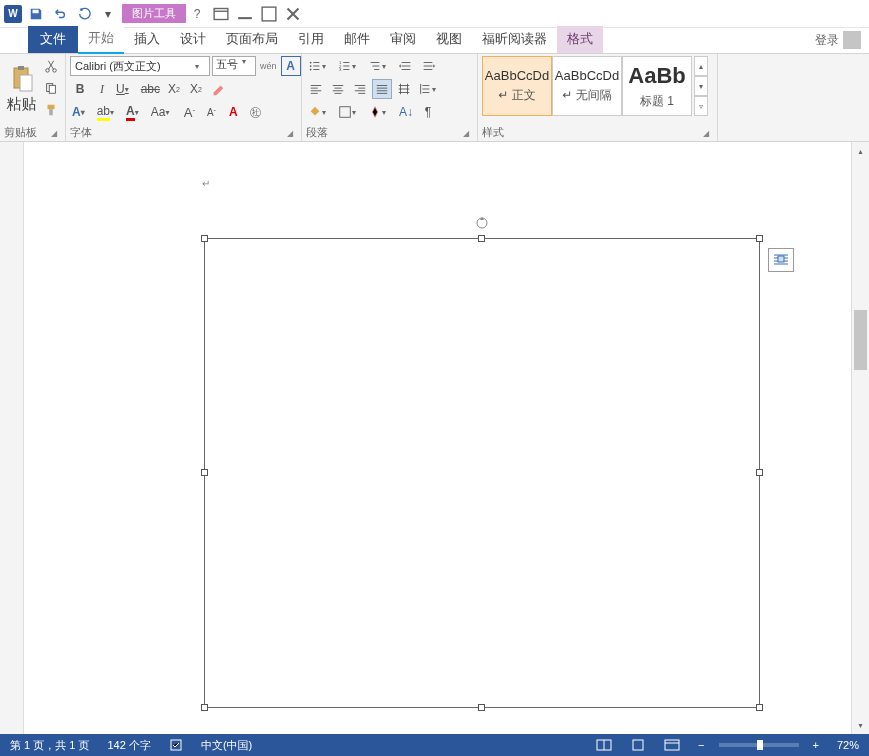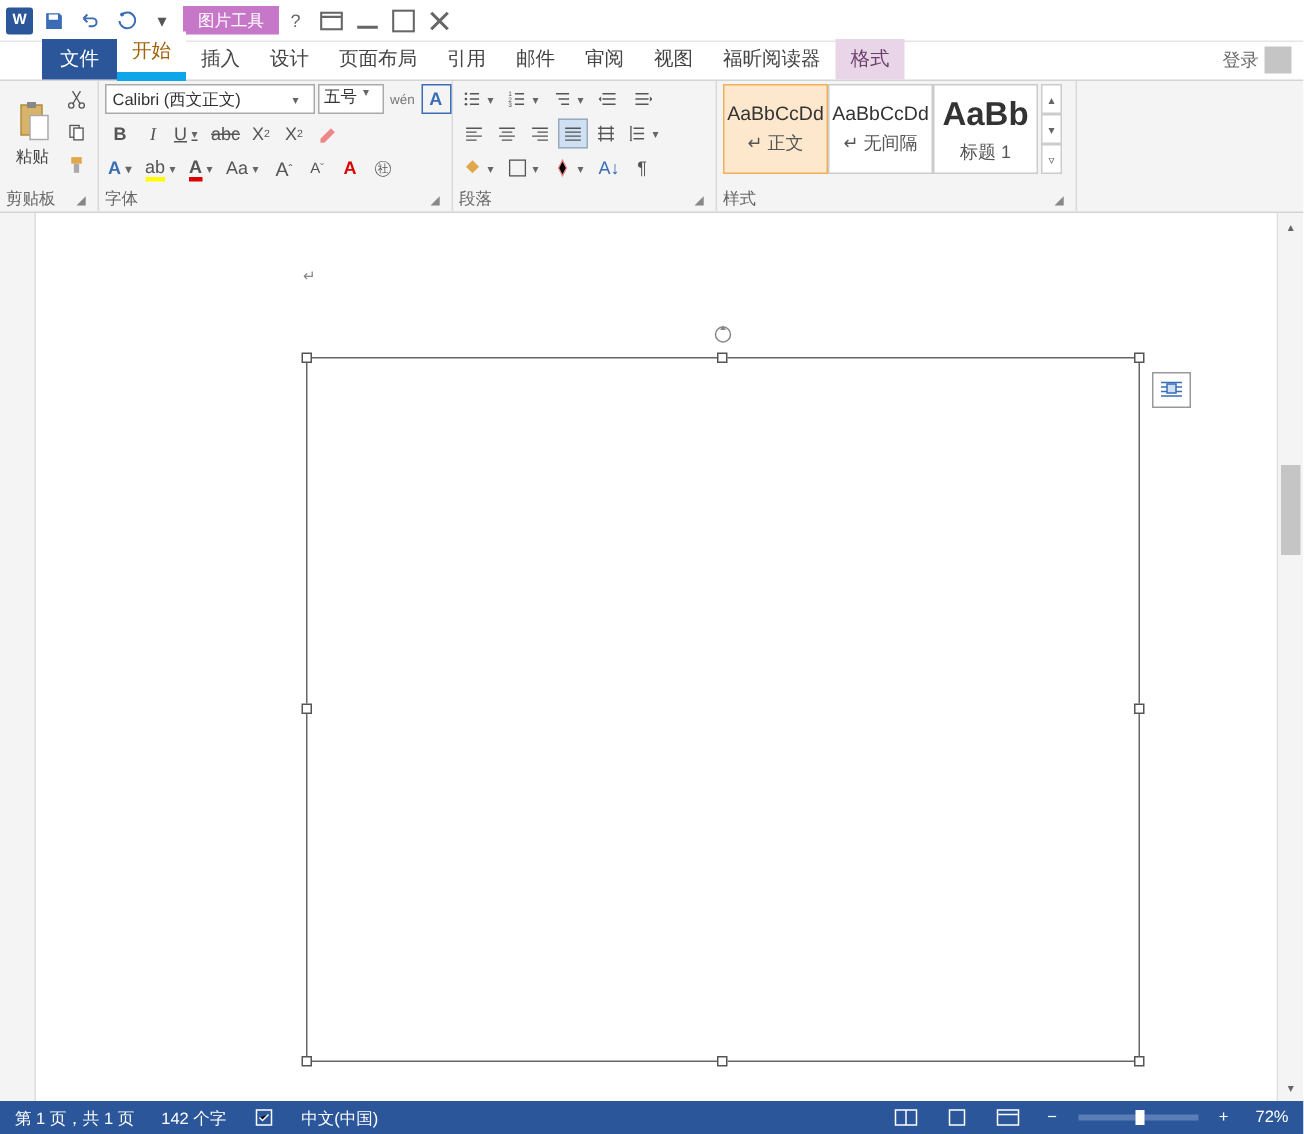"开始" .tab.active { border-bottom: 6px solid #0ea5e9 -> 2px solid #0ea5e9; color: #a16207 -> #737373 }
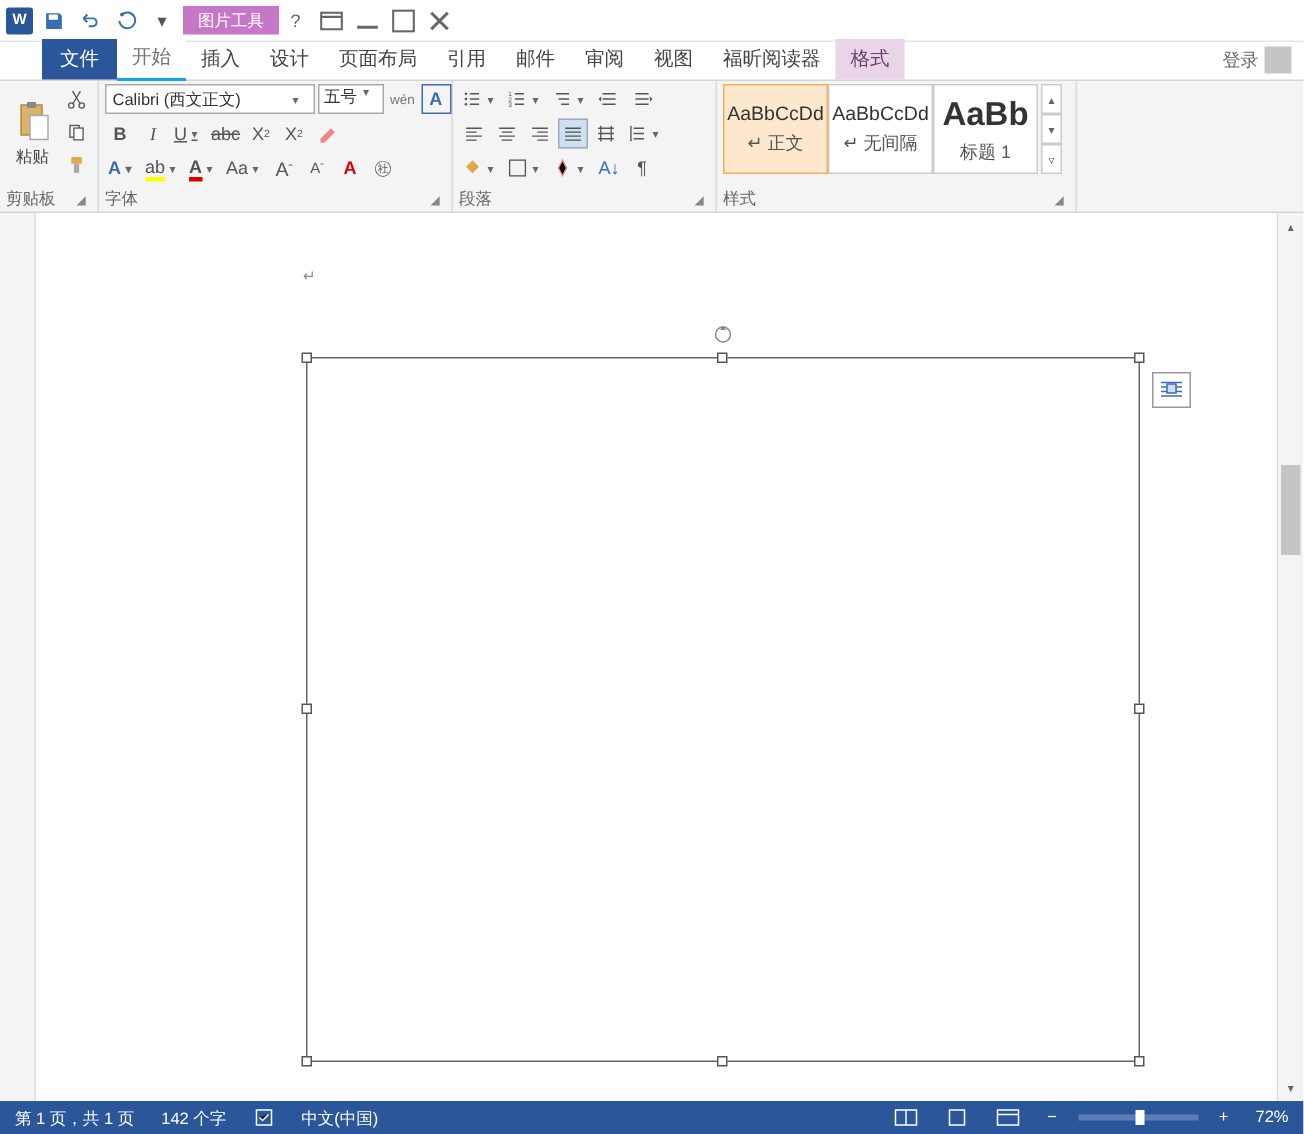"wén" .rbtn { text-align: center -> none }
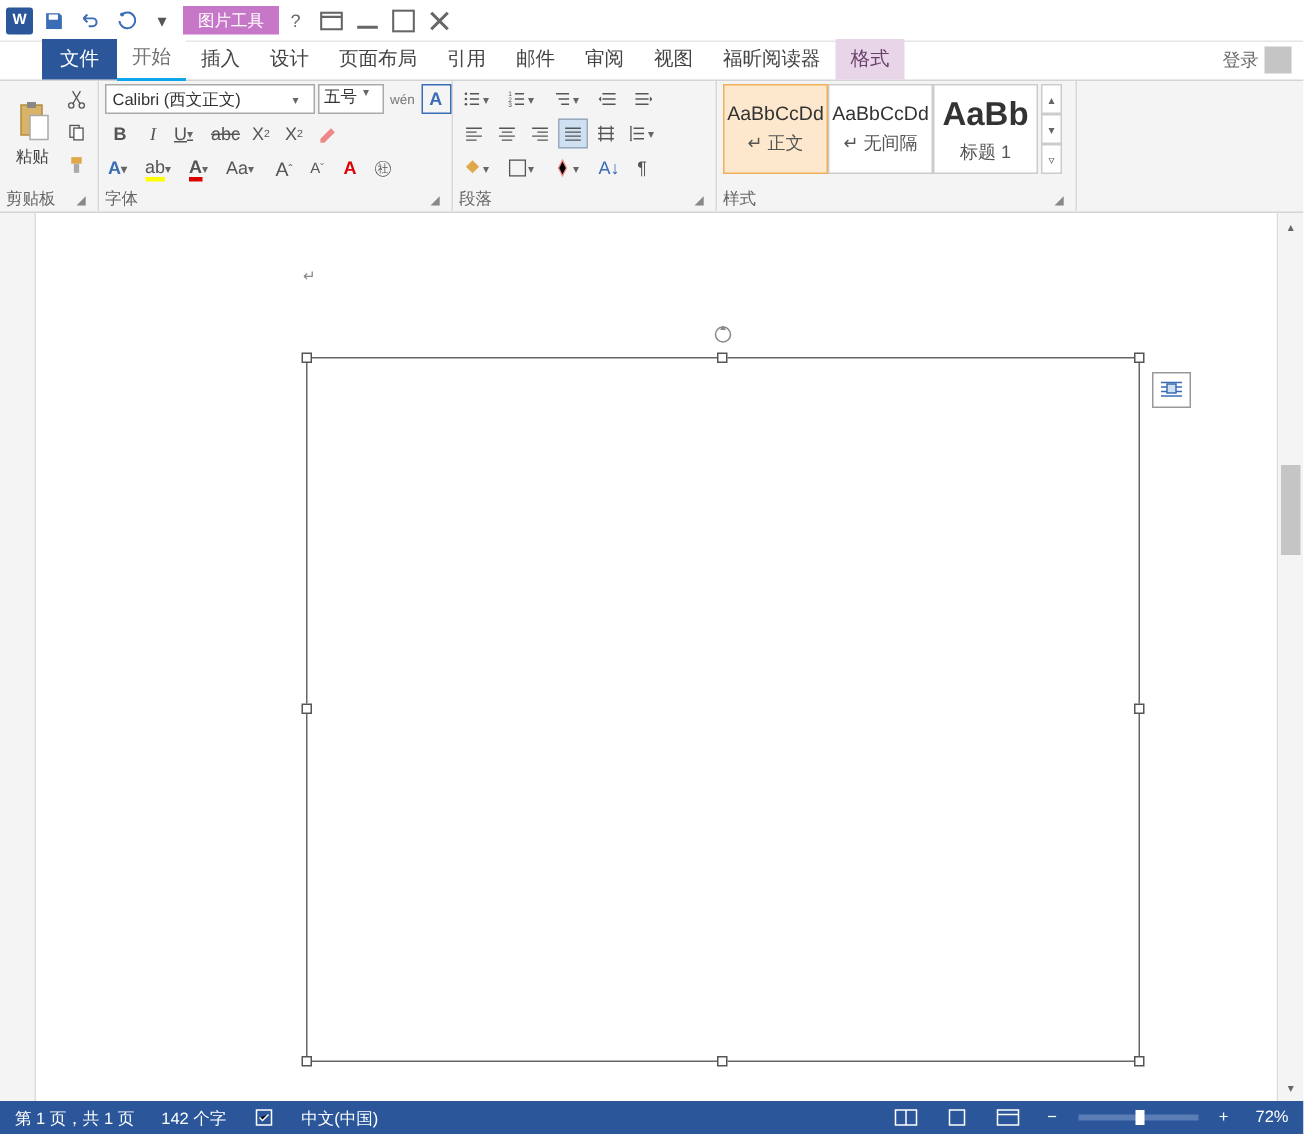"粘贴" .big-btn .lbl { font-size: 11px -> 15px }
